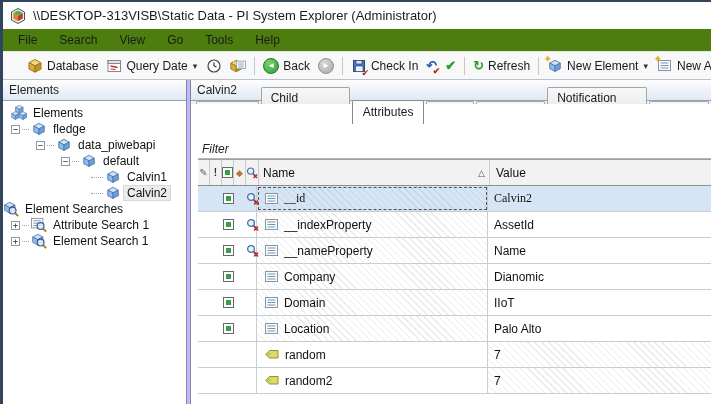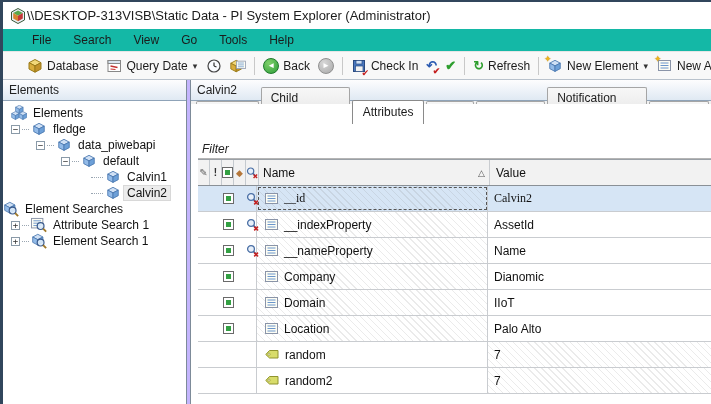"\\DESKTOP-313VISB\Static Data - PI" .titlebar { gap: 1px -> 7px }
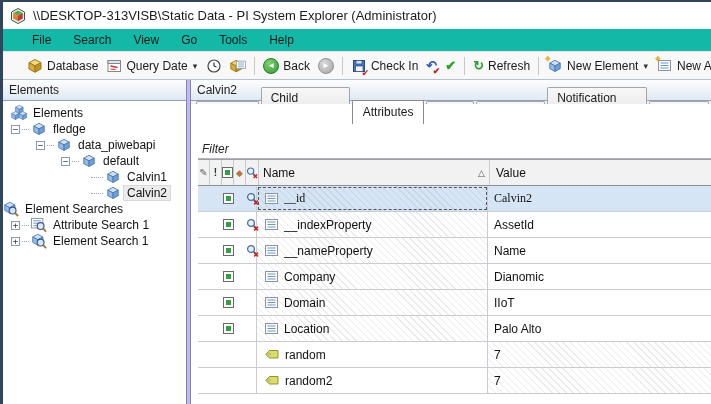"File" .menubar { background: #14b8a6 -> #4d7c0f; padding-left: 18px -> 4px }
